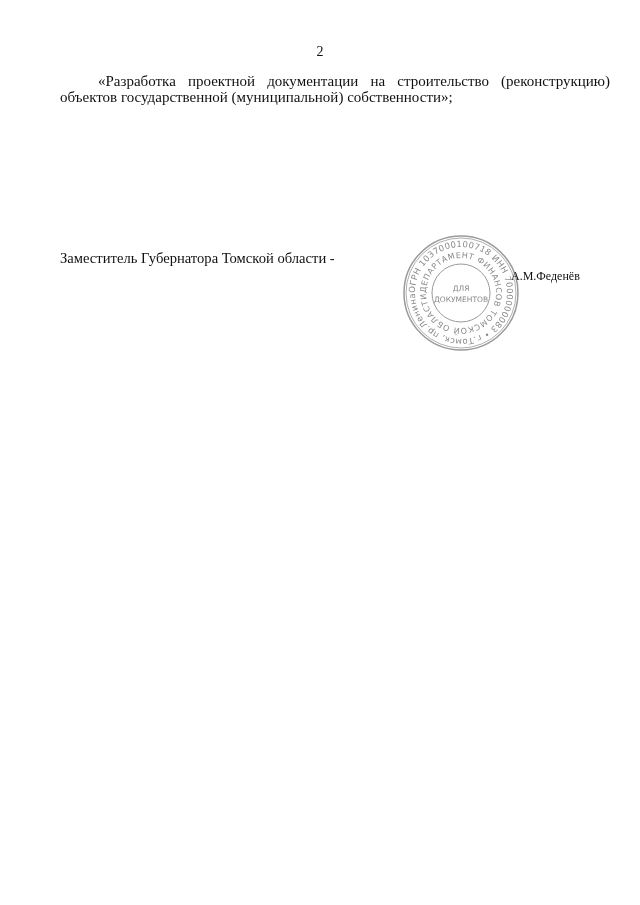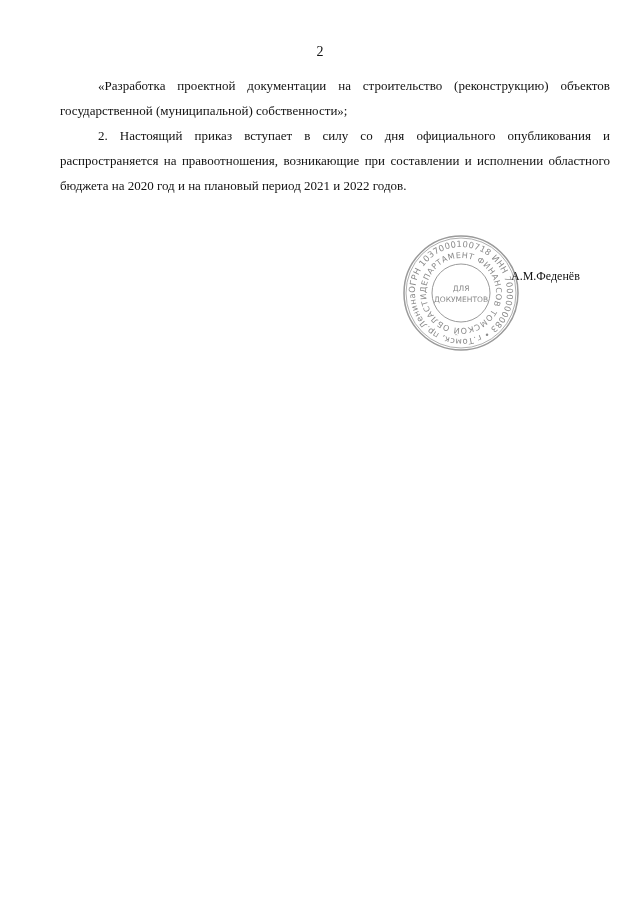"«Разработка проектной документации на" .body-text { font-size: 13px -> 15px; line-height: 25px -> 16px }
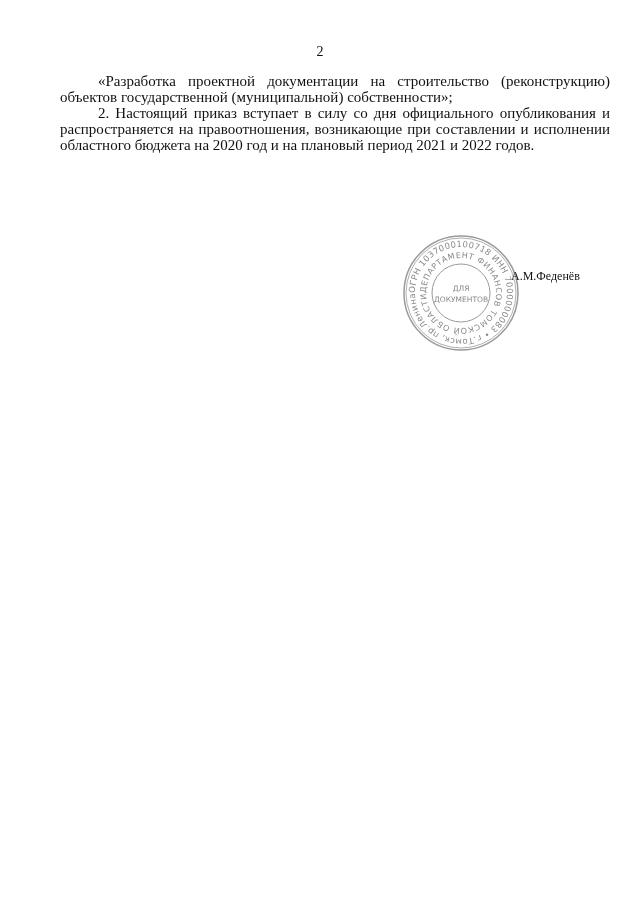"2. Настоящий приказ вступает в" p.para { html: <p>2. Настоящий приказ вступает в силу со дня официального опубликования и распространяется на правоотношения, возникающие при составлении и исполнении областного бюджета на 2020 год и на плановый период 2021 и 2022 годов.</p> -> none }
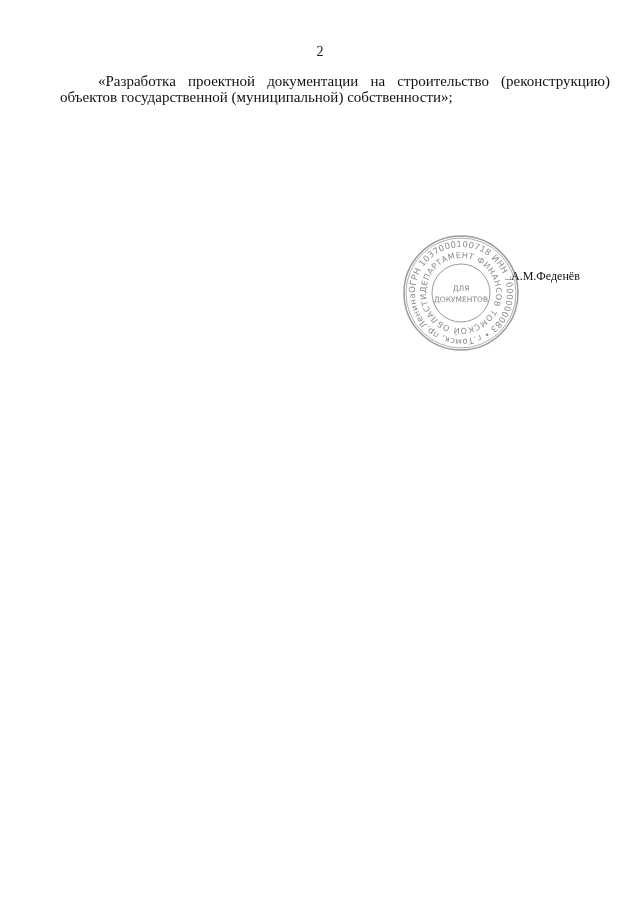"Заместитель Губернатора Томской области" div { html: none -> <div>Заместитель Губернатора Томской области -</div> }
